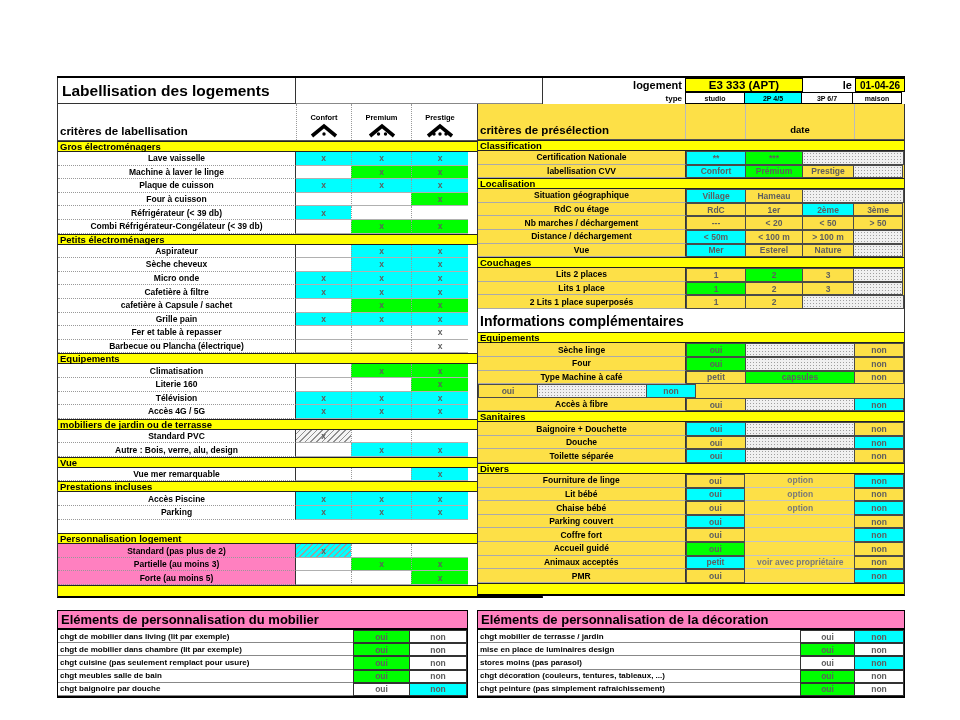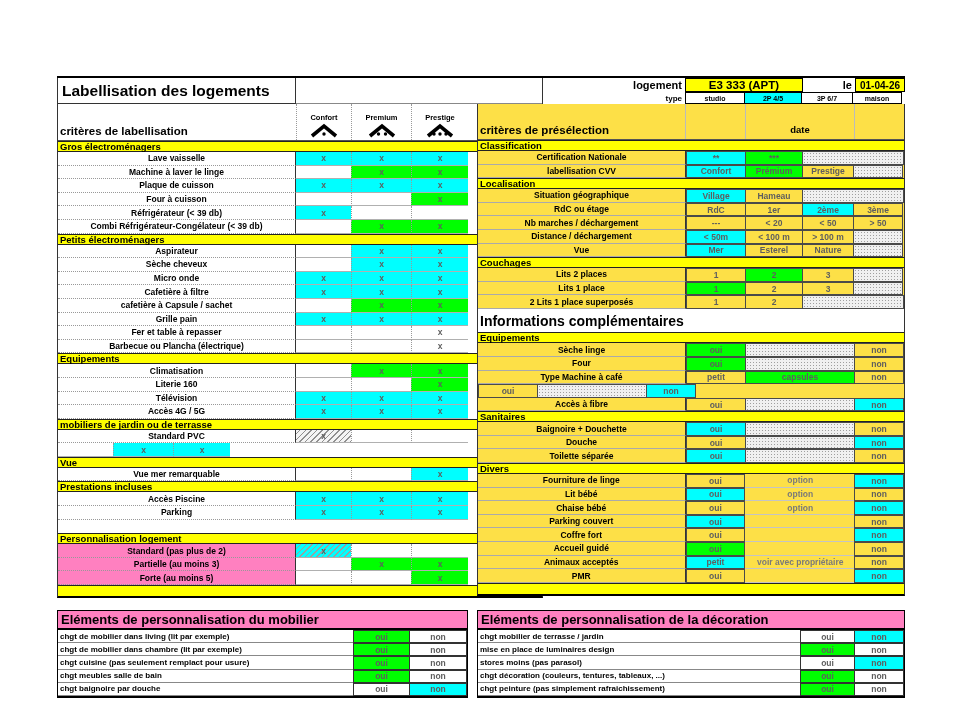"Autre : Bois, verre, alu," div.llab { html: none -> <div>Autre : Bois, verre, alu, design</div> }
